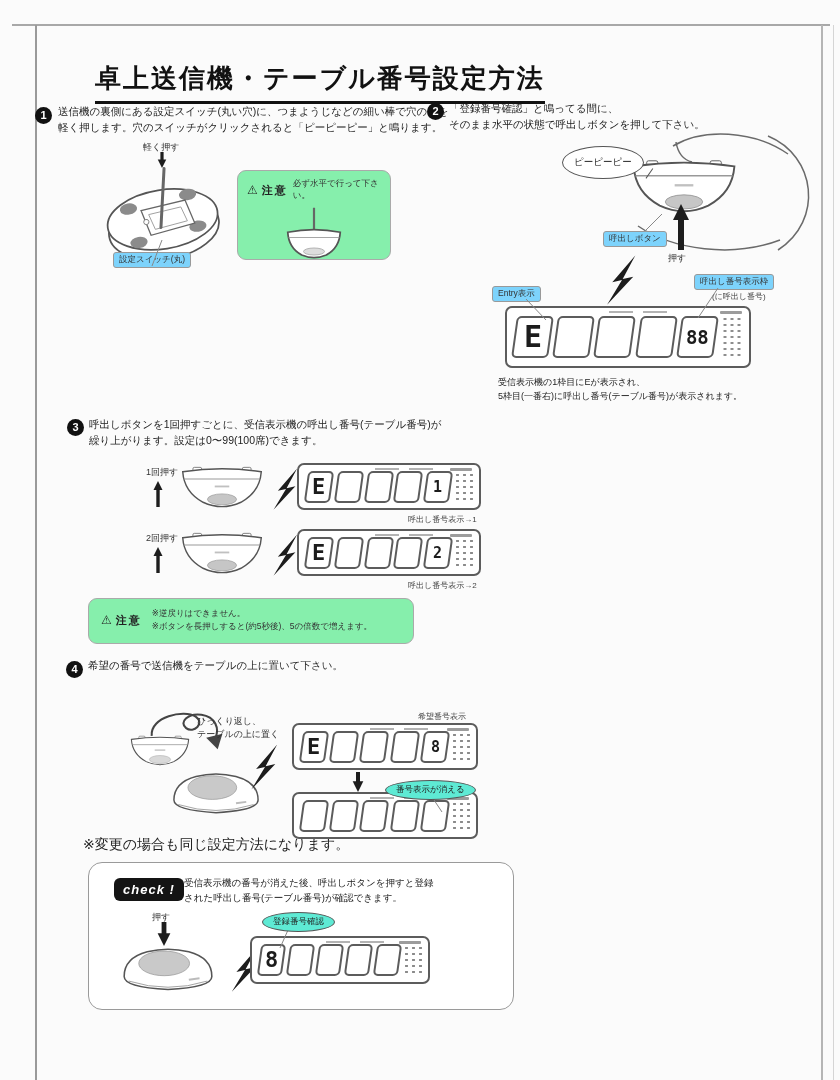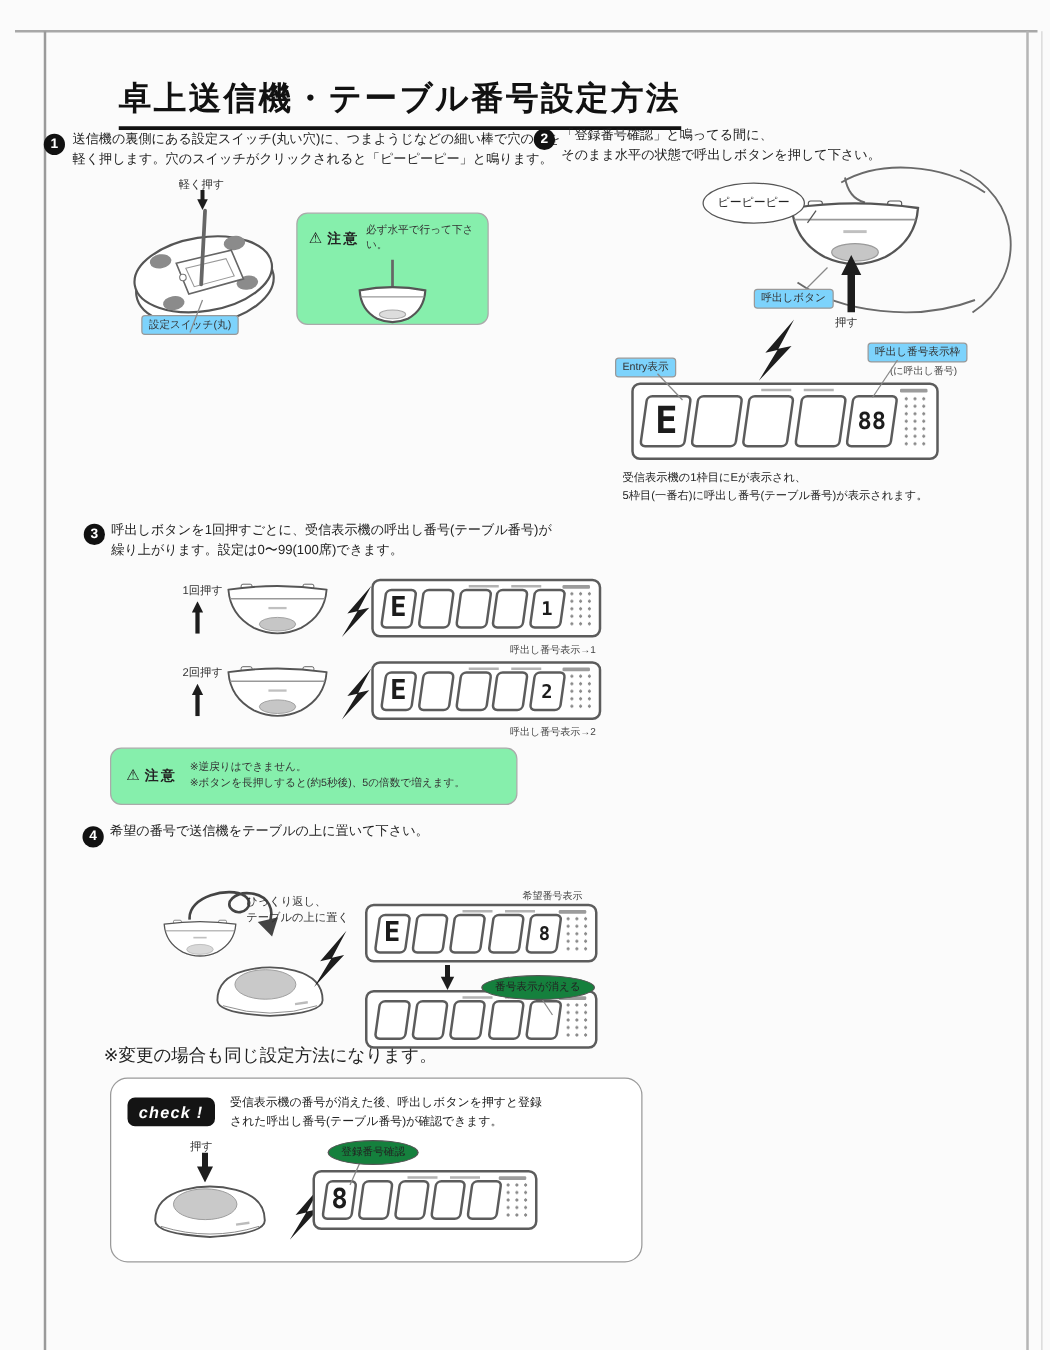"番号表示が消える" .oval { background: #15803d -> #5eead4 }
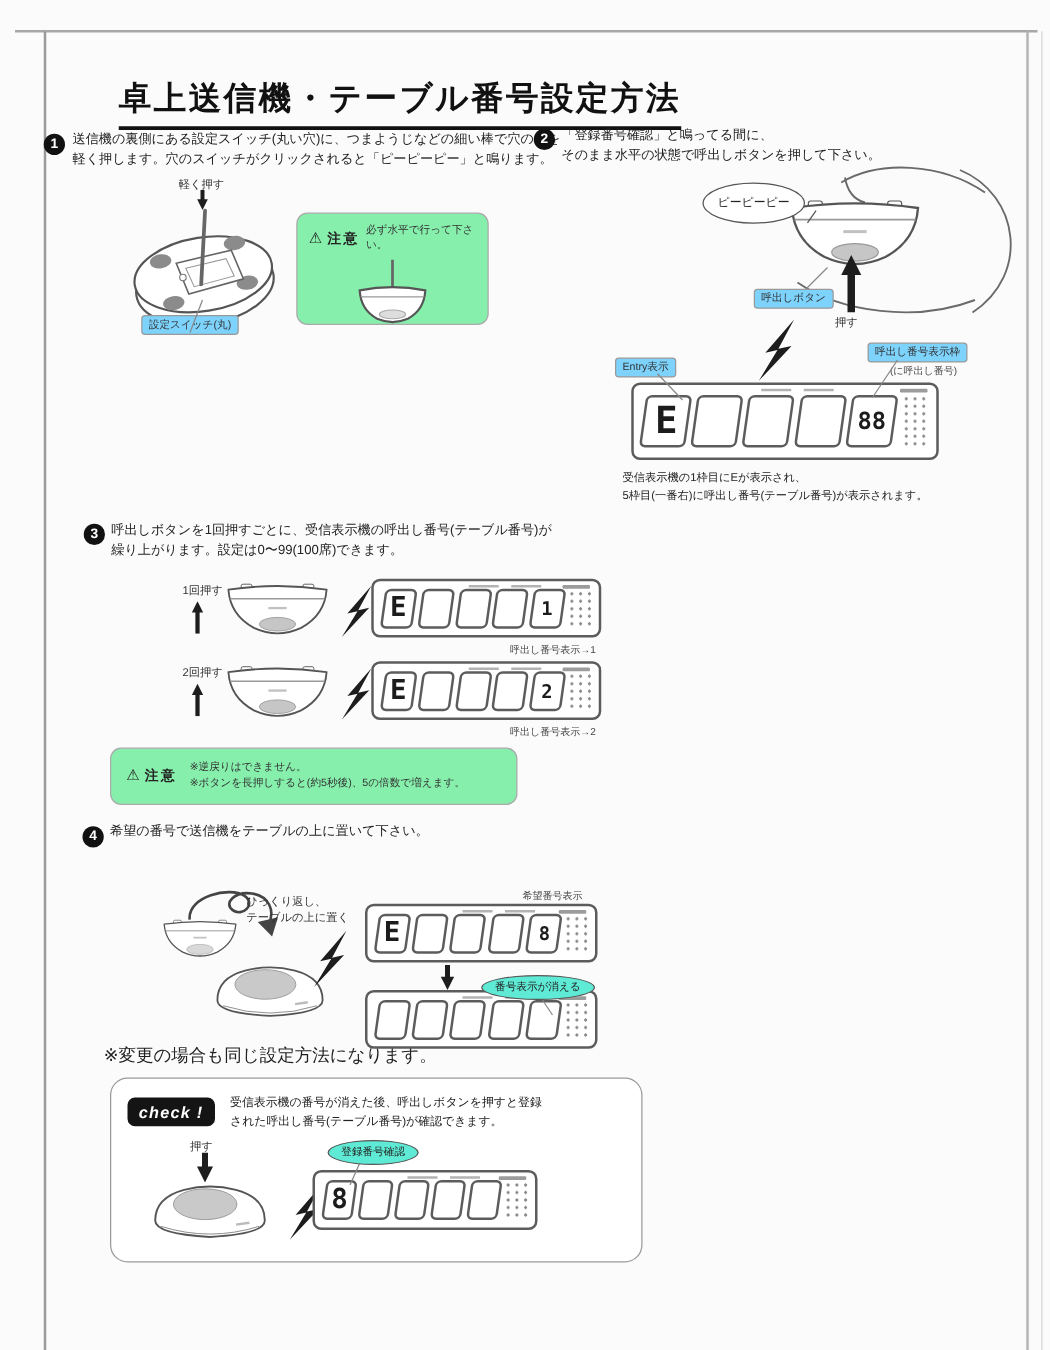"check !" div.check-badge { left: 102px -> 114px }
